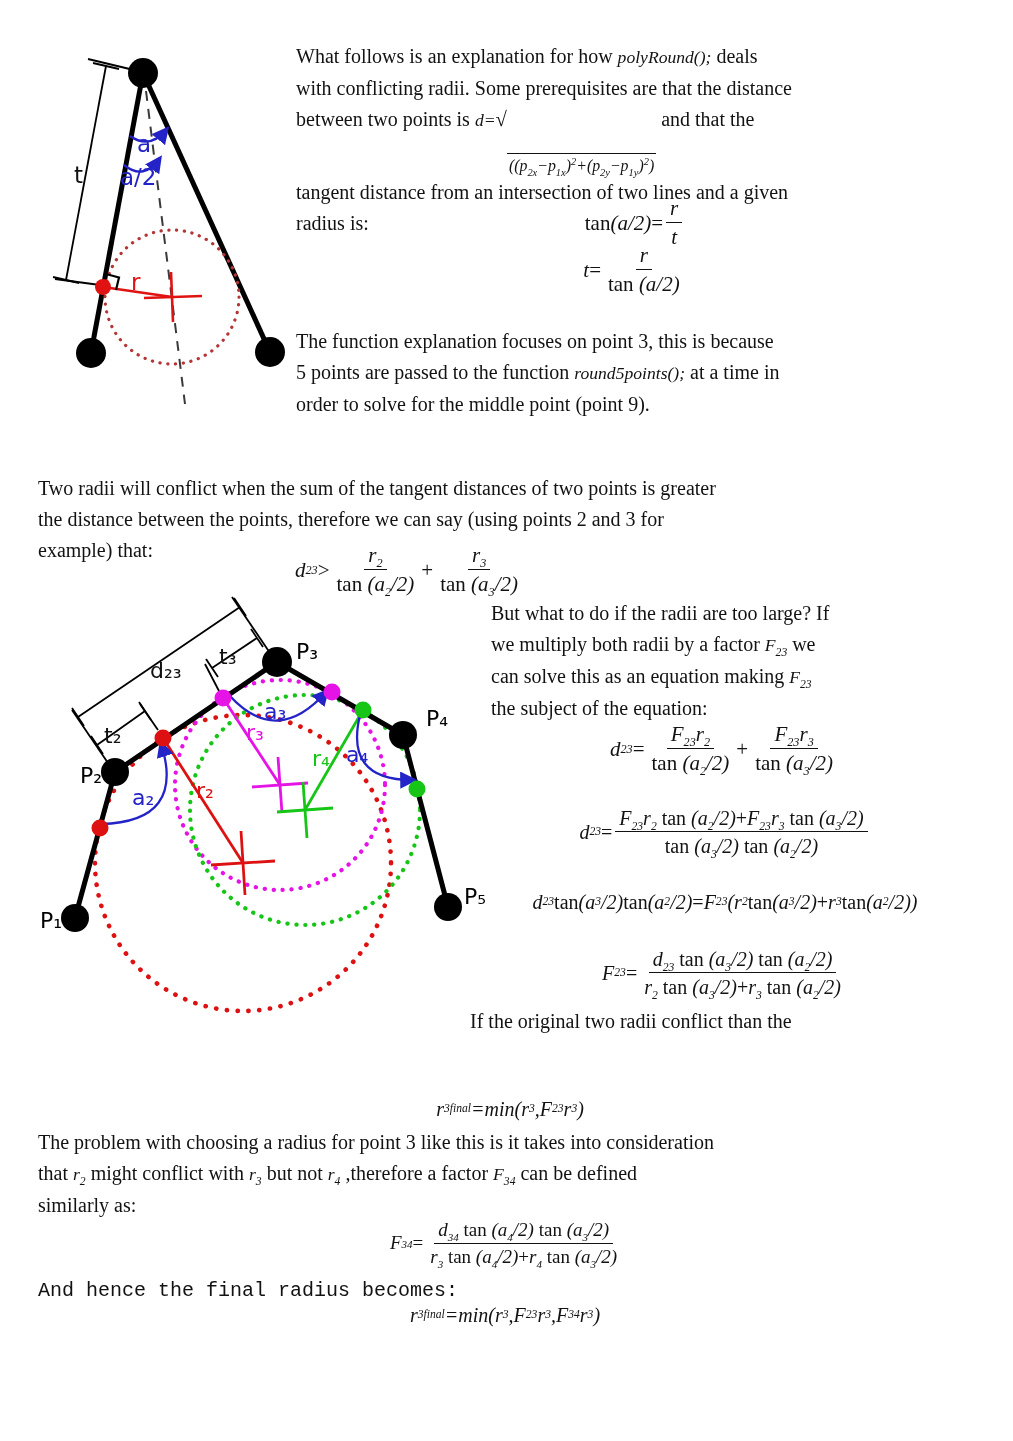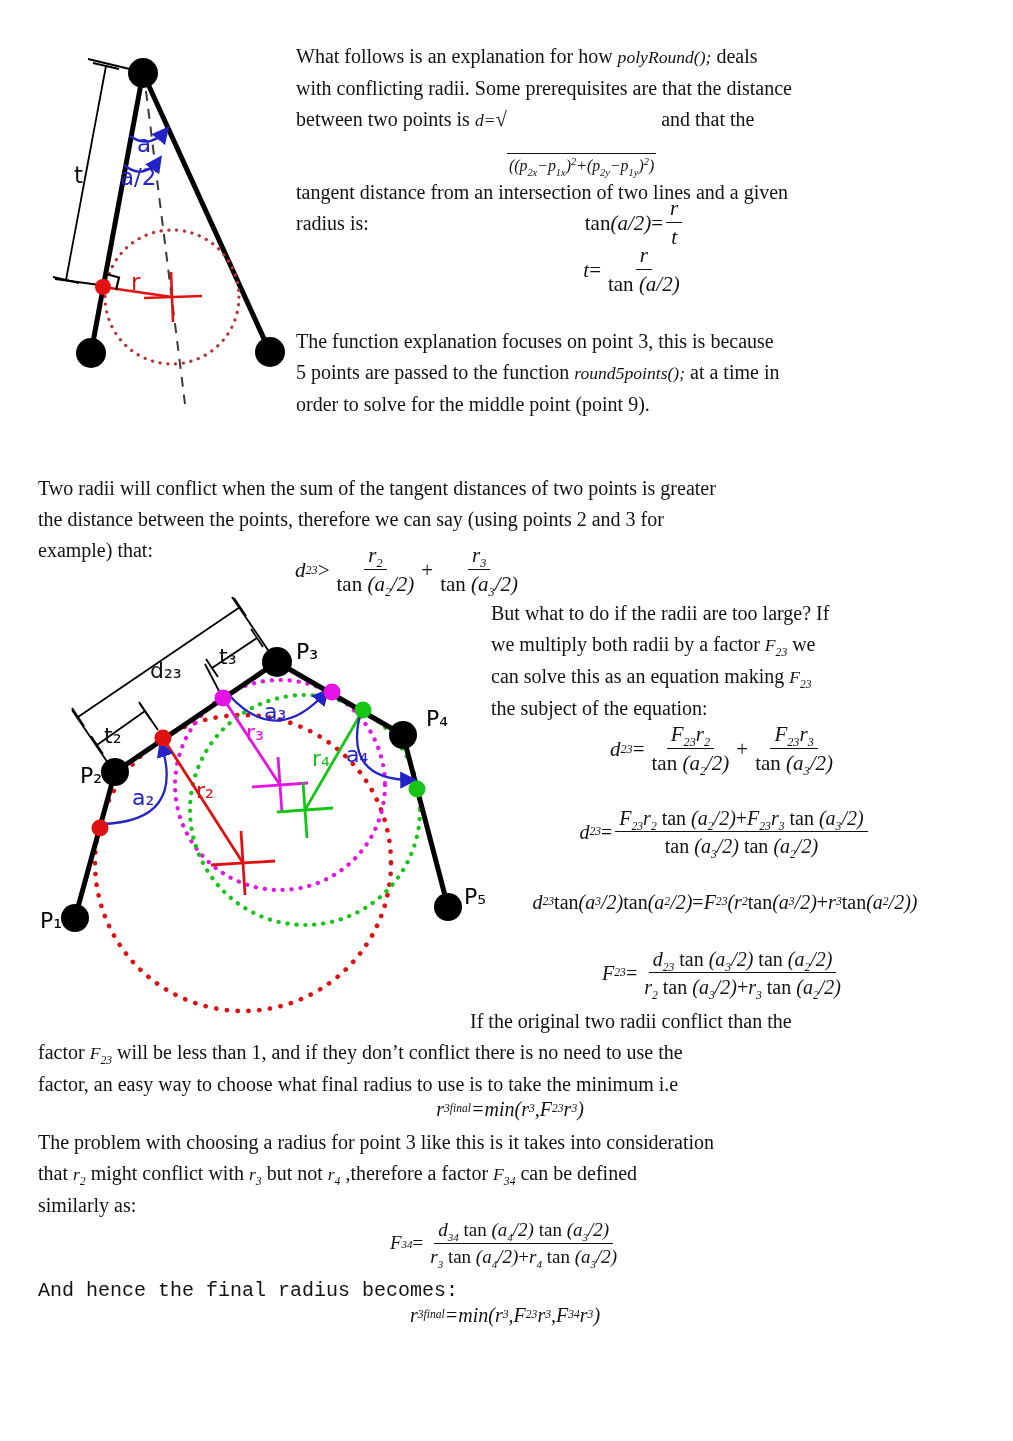"factor F23 will be less" div.para { html: <div><span>factor </span><span>F</span><sub>23</sub><span> will be less than 1, and if they don’t conflict there is no need to use the</span><br><span>factor, an easy way to choose what final radius to use is to take the minimum i.e</span></div> -> none }
